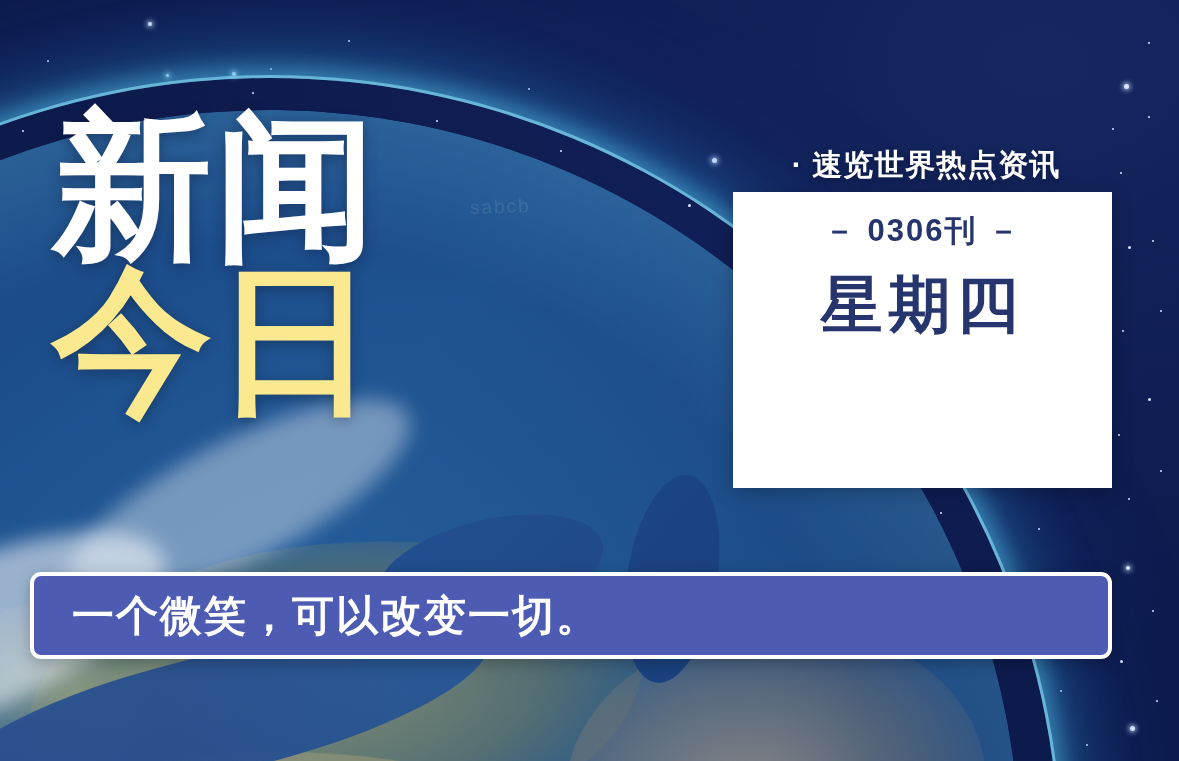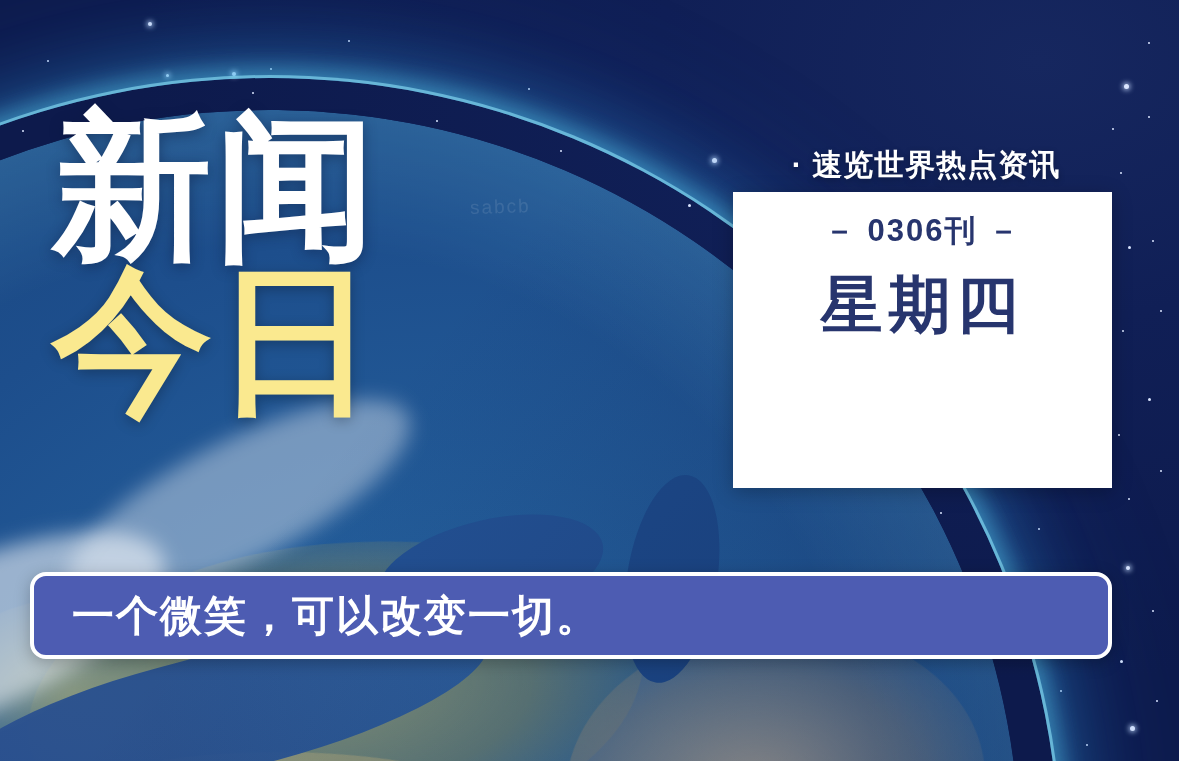"一个微笑，可以改变一切。" .quote-bar { border-radius: 16px -> 11px }
